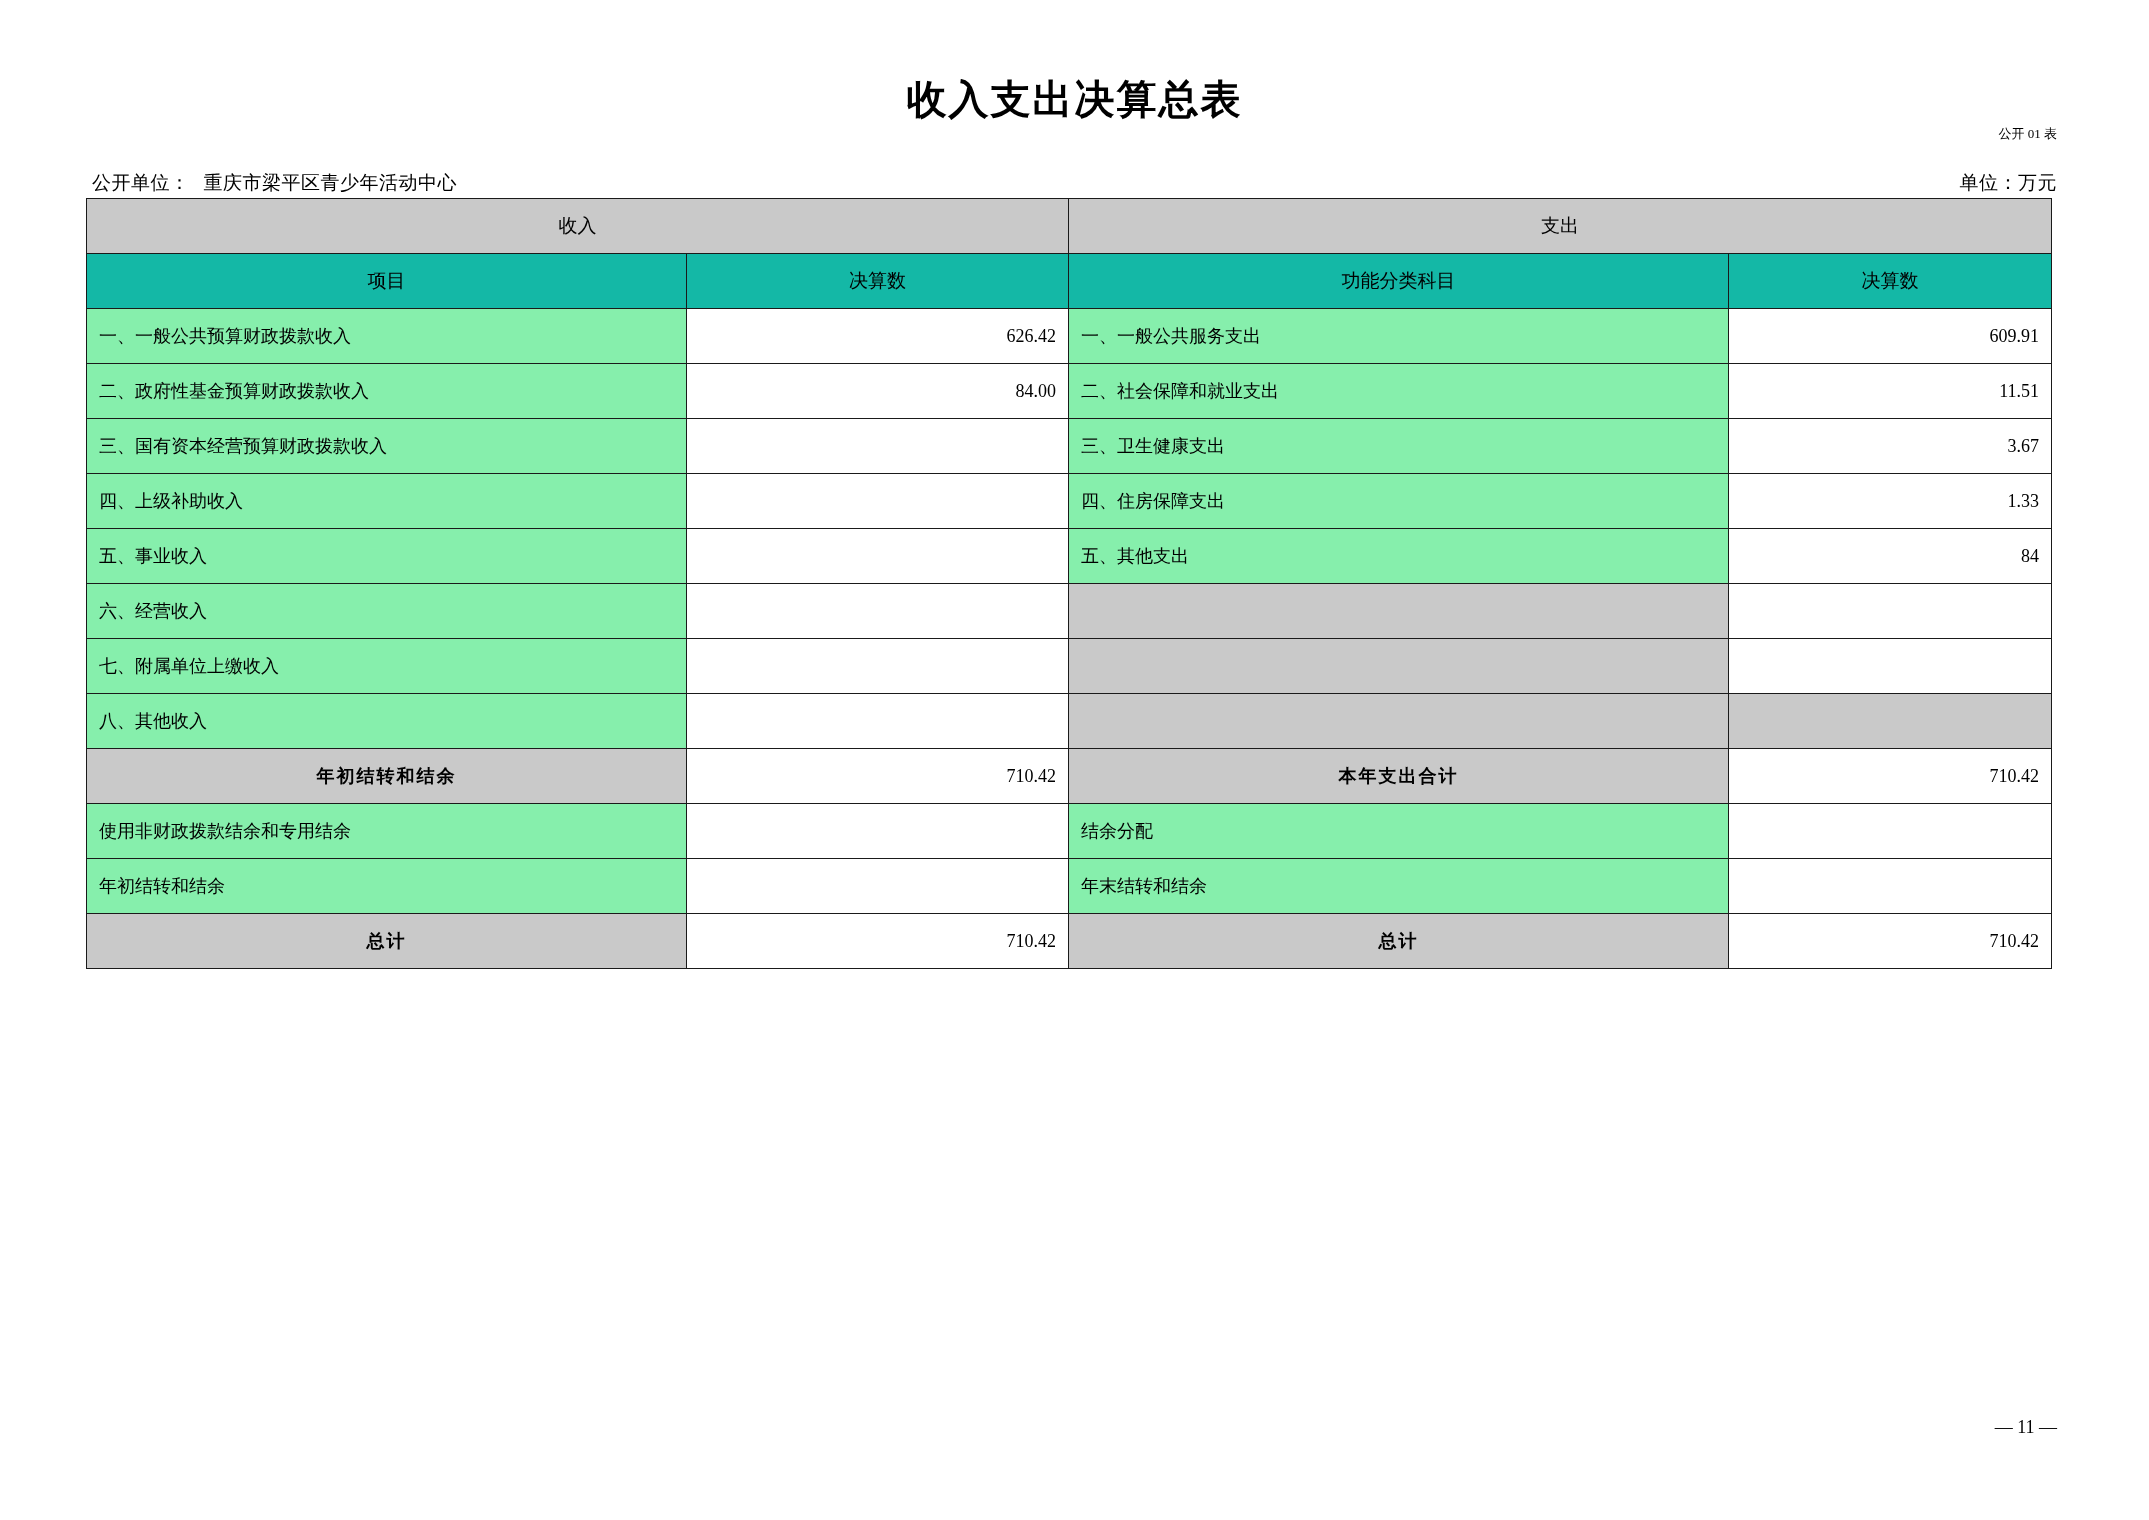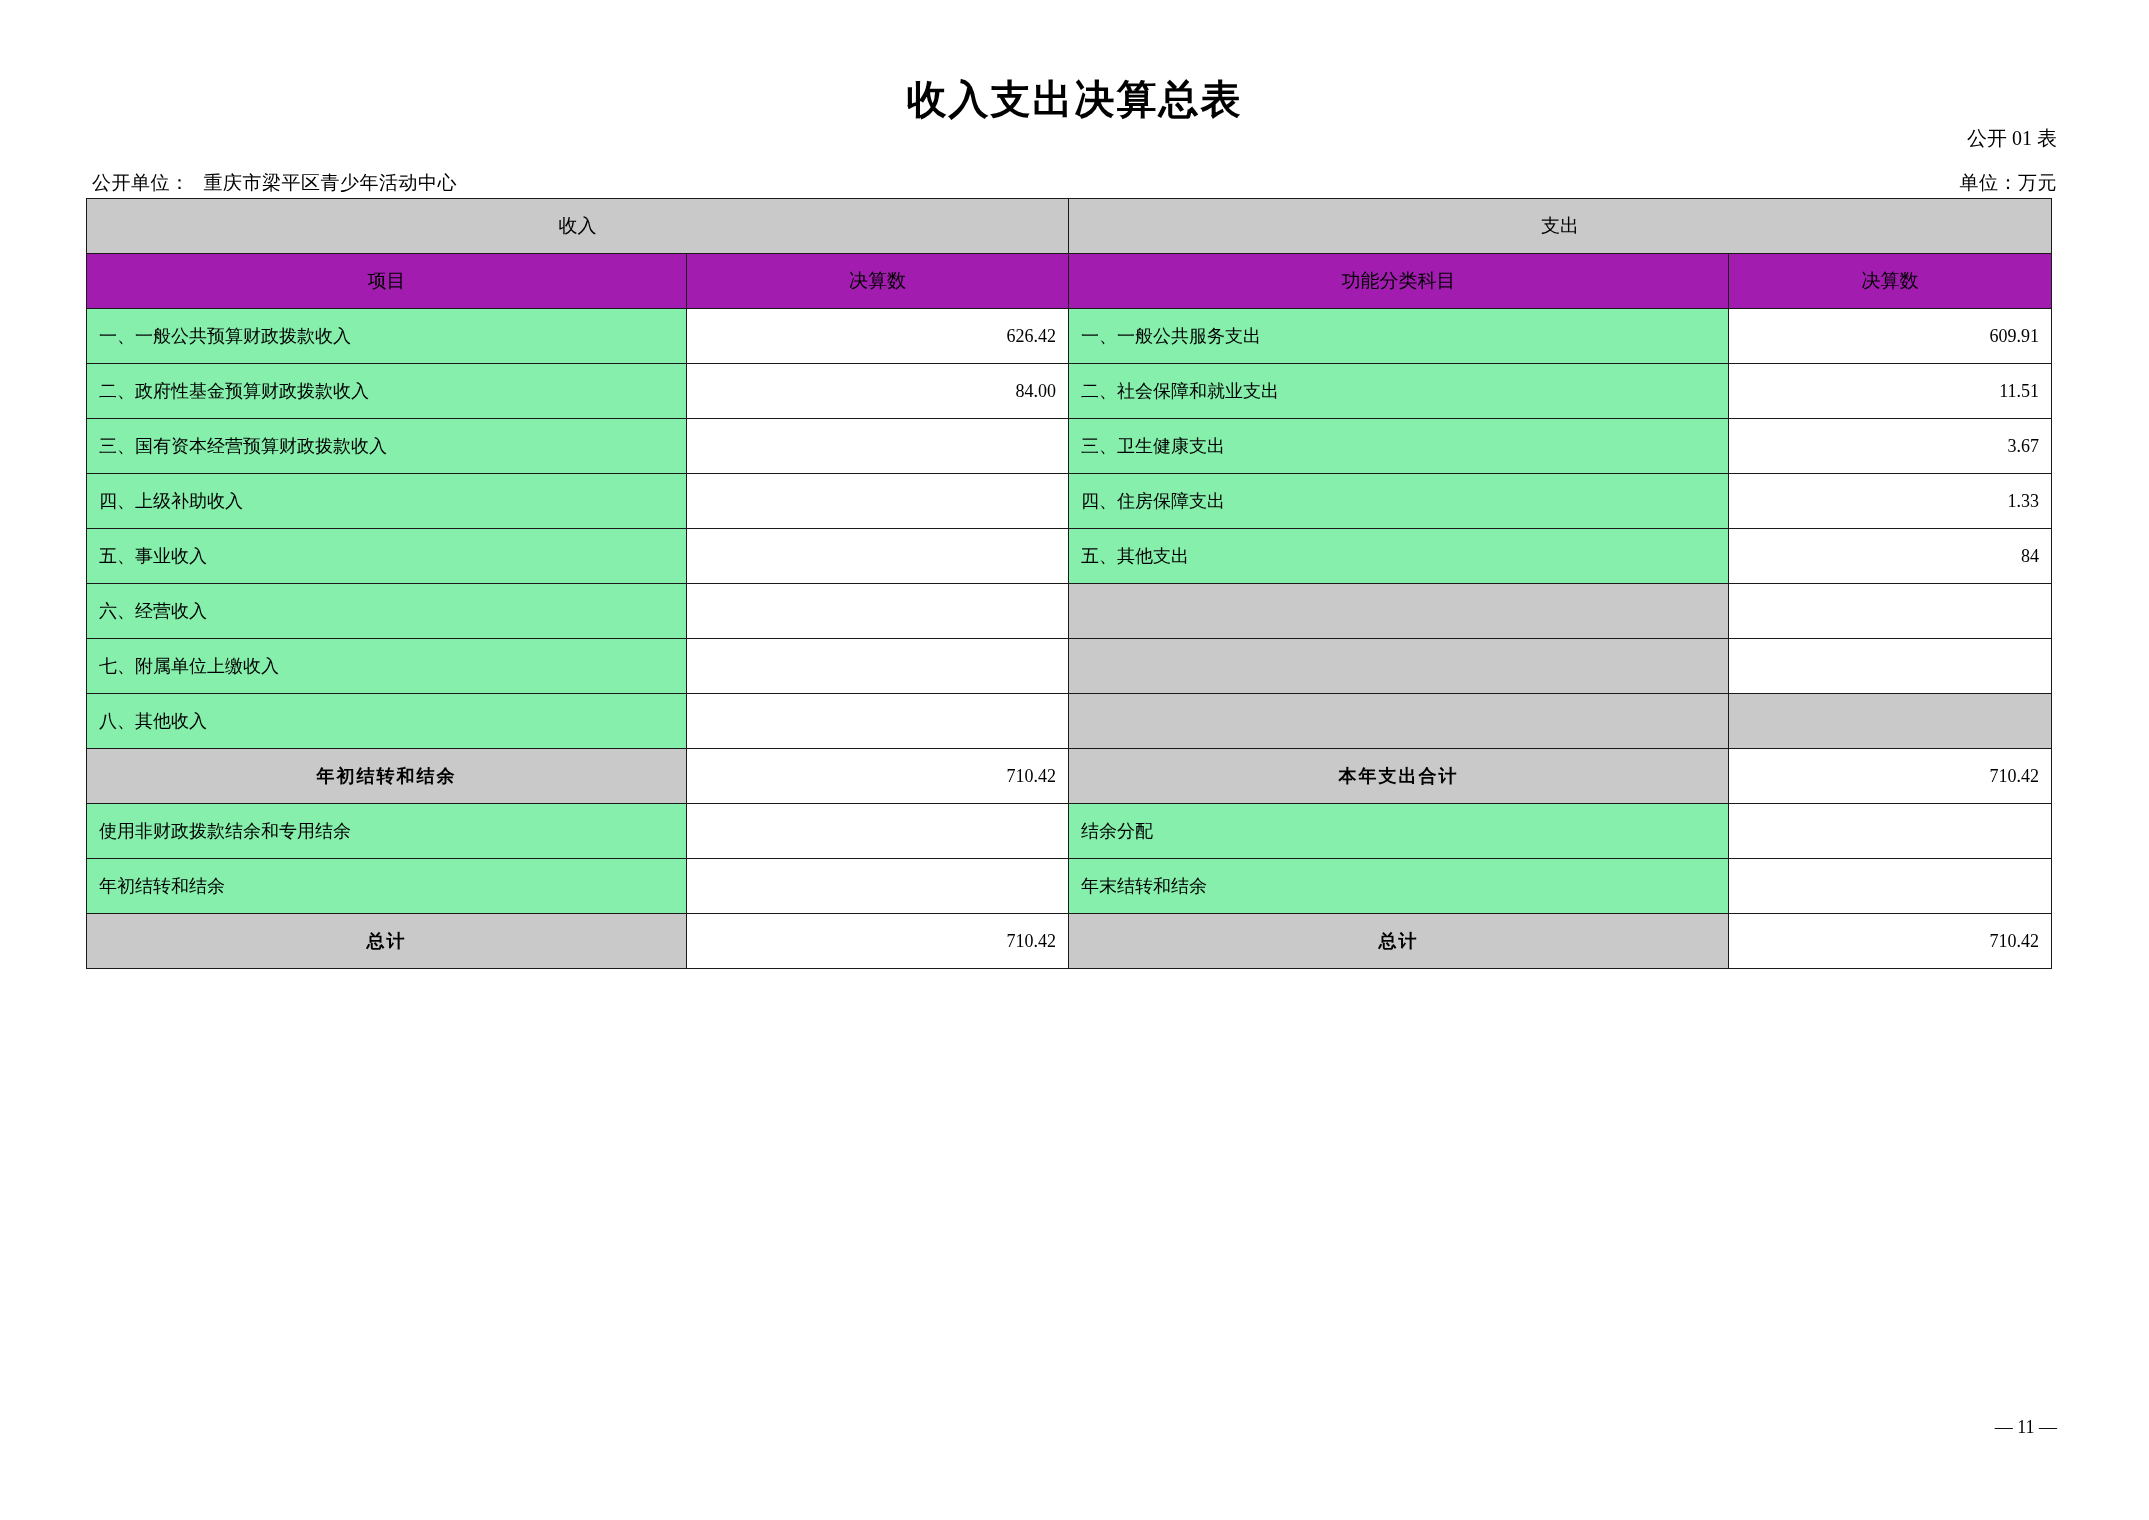"公开 01 表" .sheet-no { font-size: 20px -> 13px }
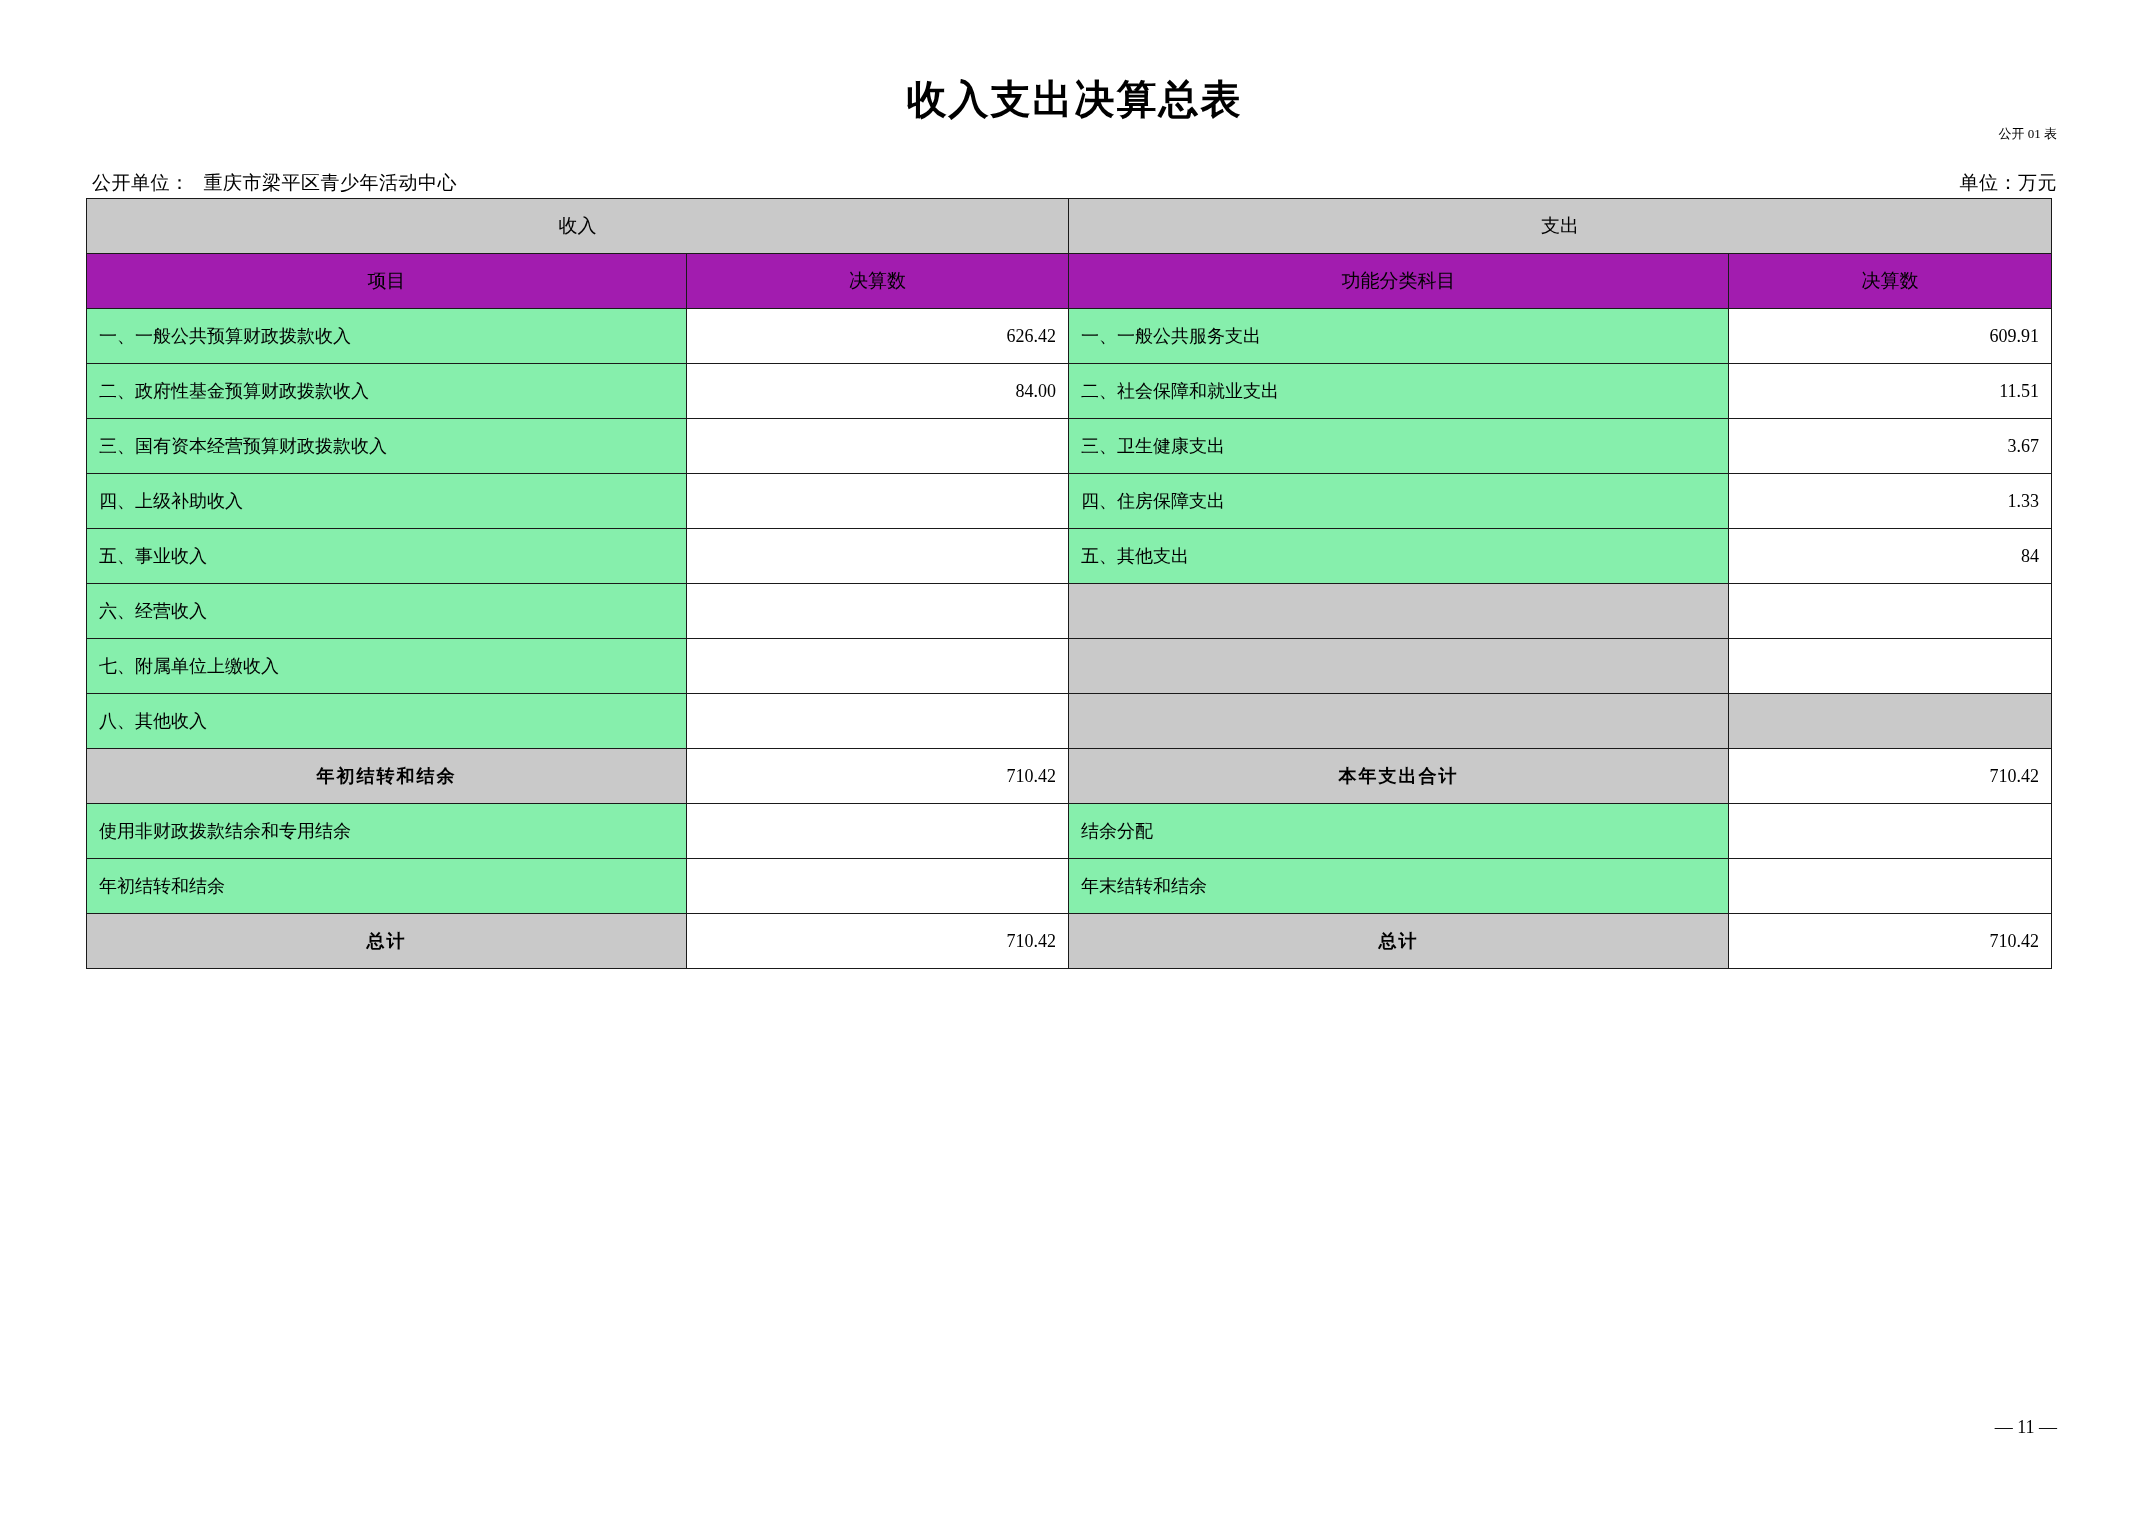"项目" .hdr { background: #a21caf -> #14b8a6 }
